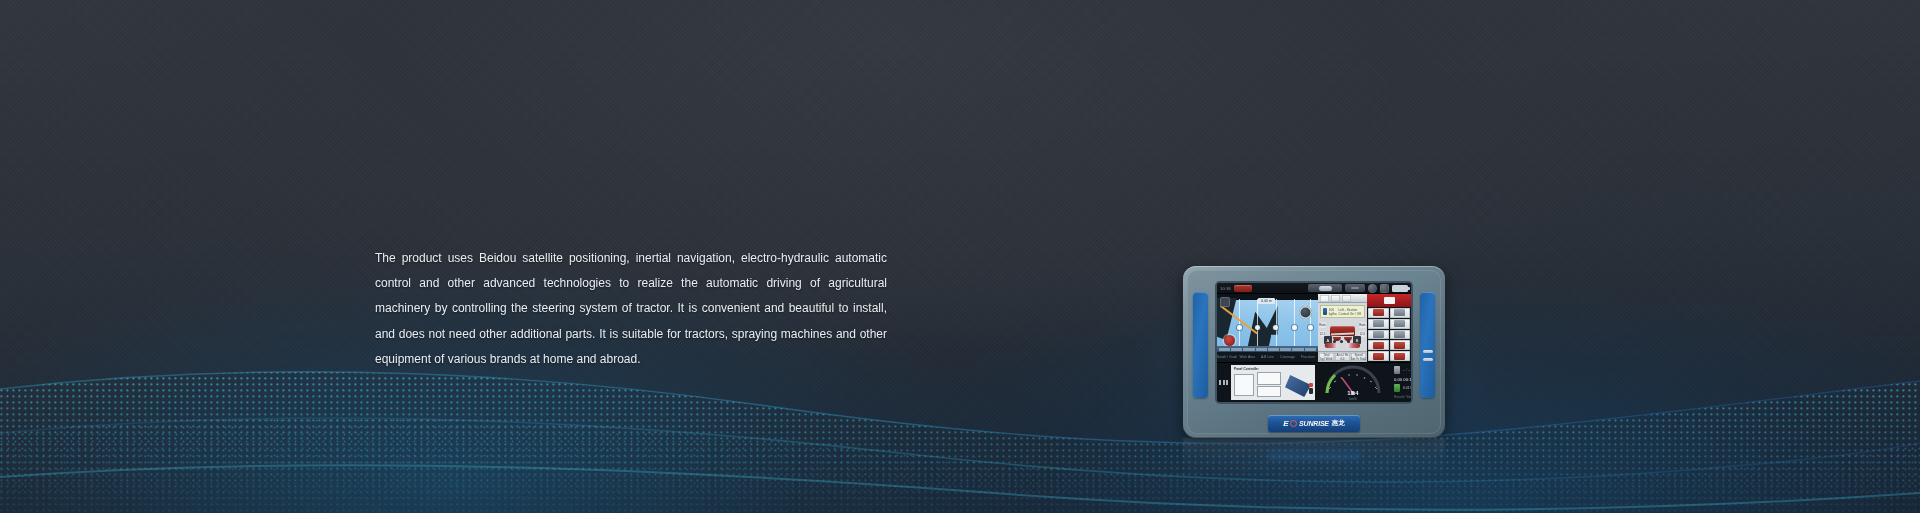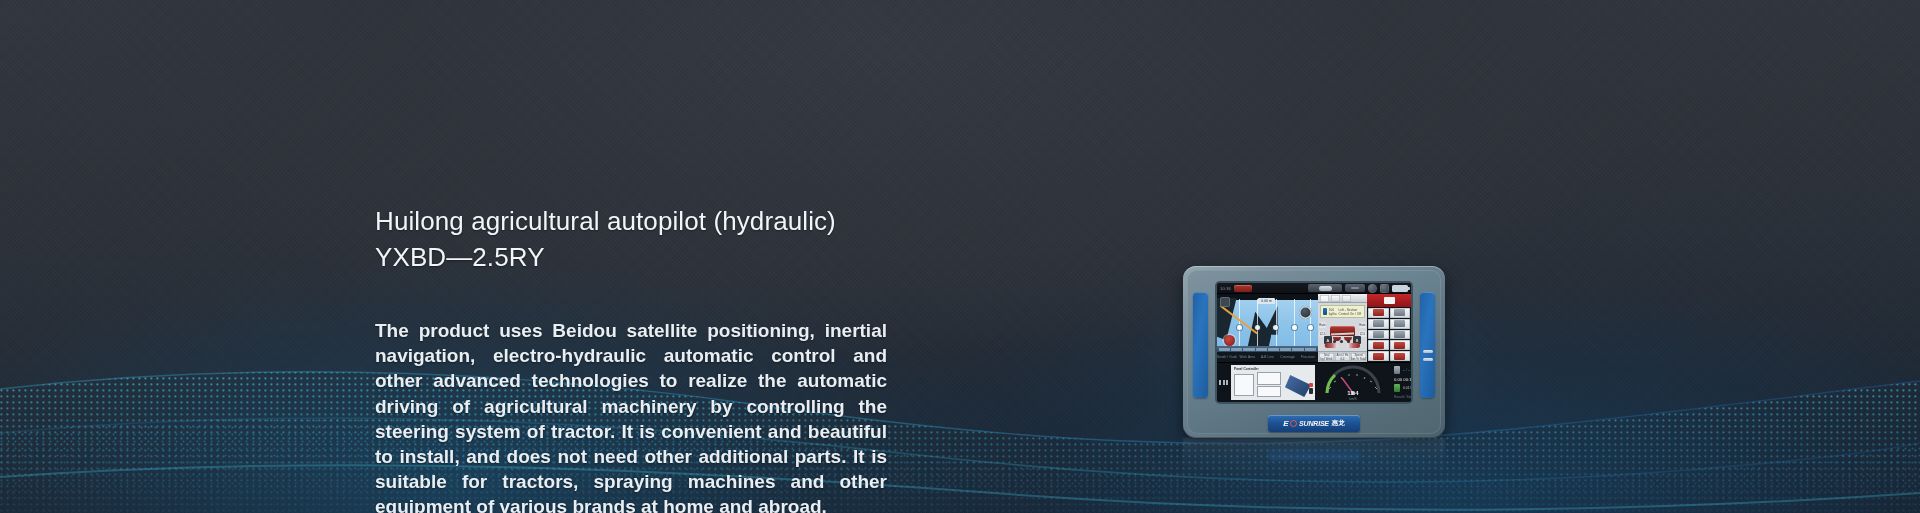"Huilong agricultural autopilot" h1.title { html: <h1>Huilong agricultural autopilot (hydraulic) YXBD—2.5RY</h1> -> none }
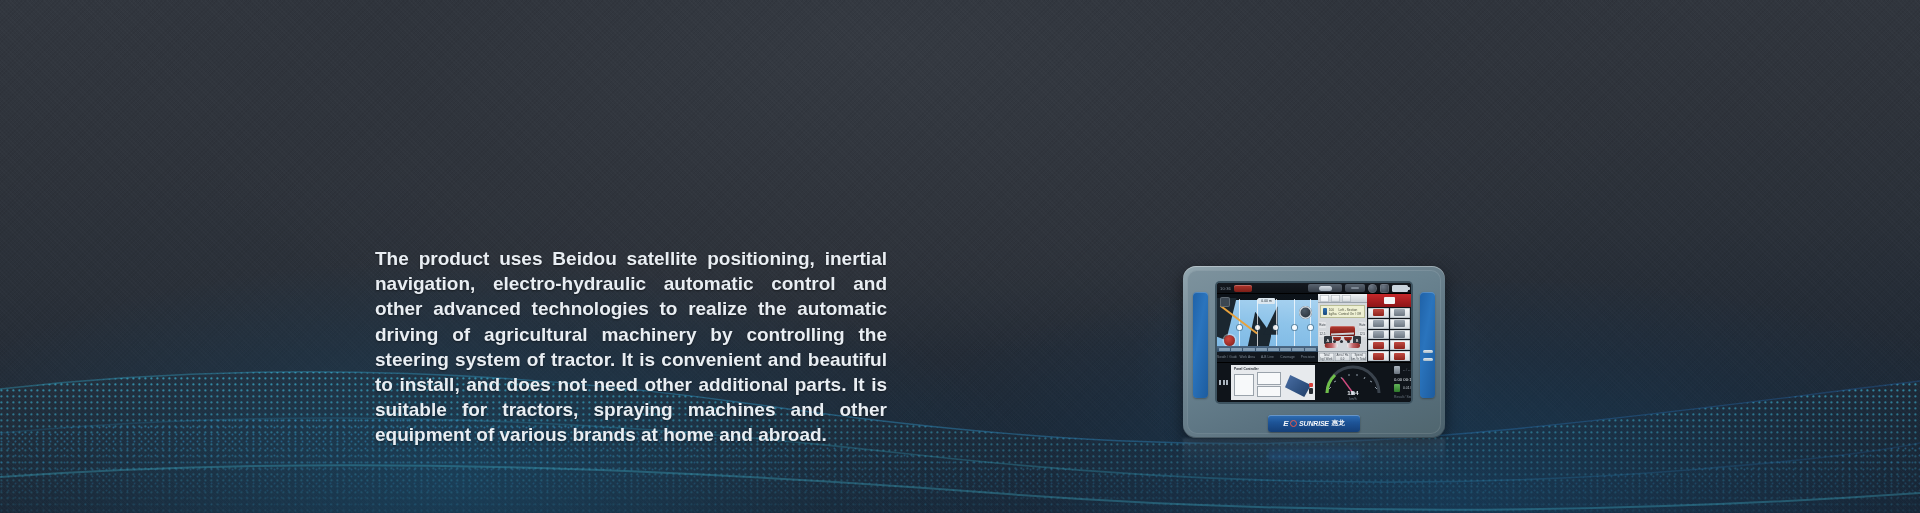"The product uses Beidou satellite" .desc { font-size: 19px -> 12px; font-weight: bold -> none }
